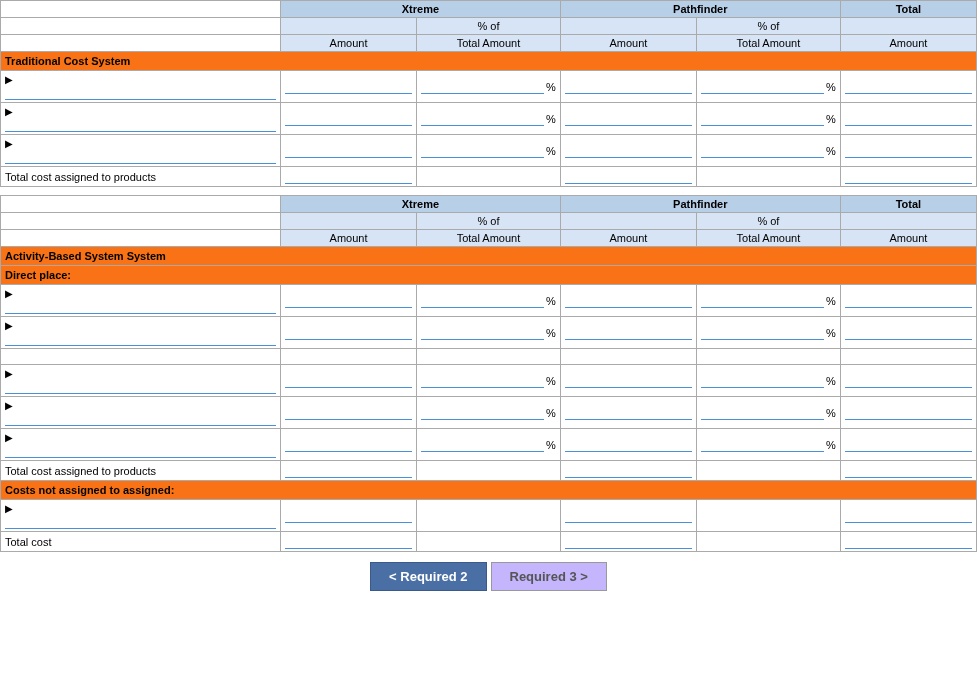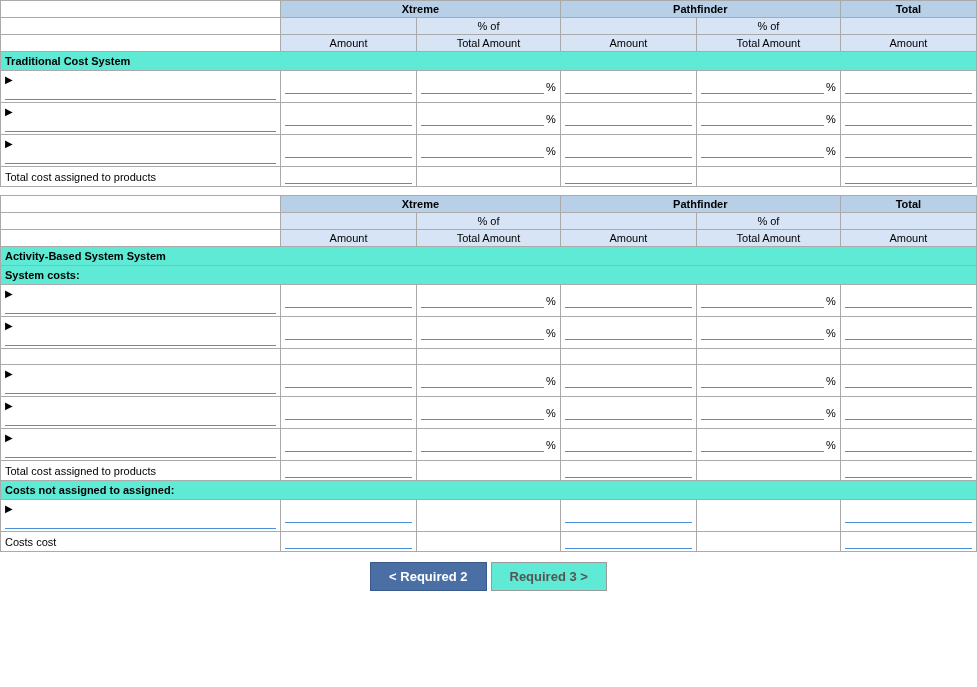"Traditional Cost System" .section-title-row td { background: #5eead4 -> #f97316 }
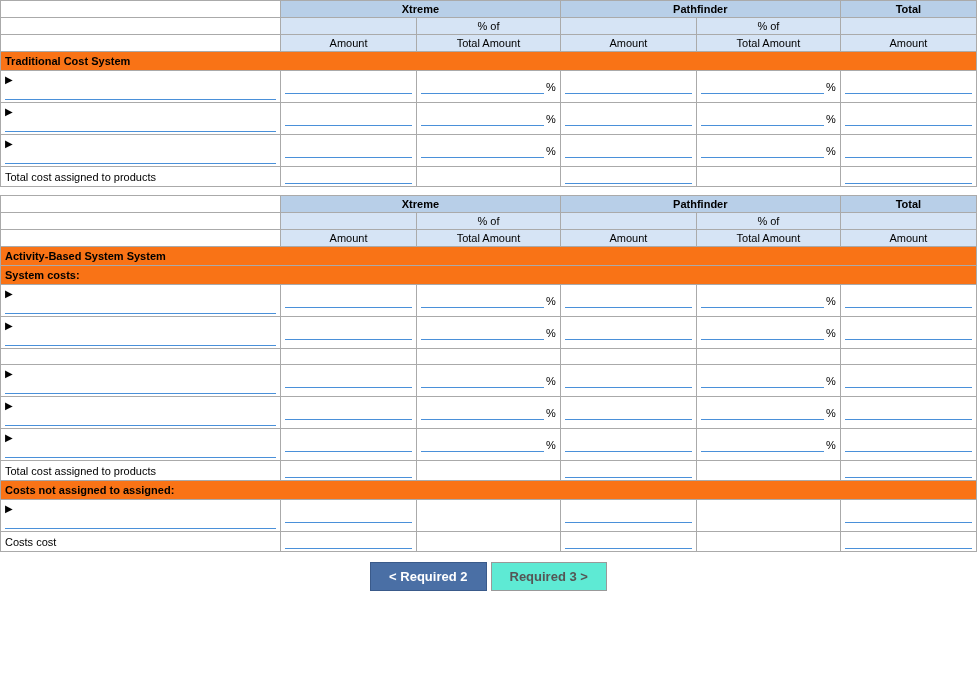"System costs:" td { text: System costs -> Direct place }
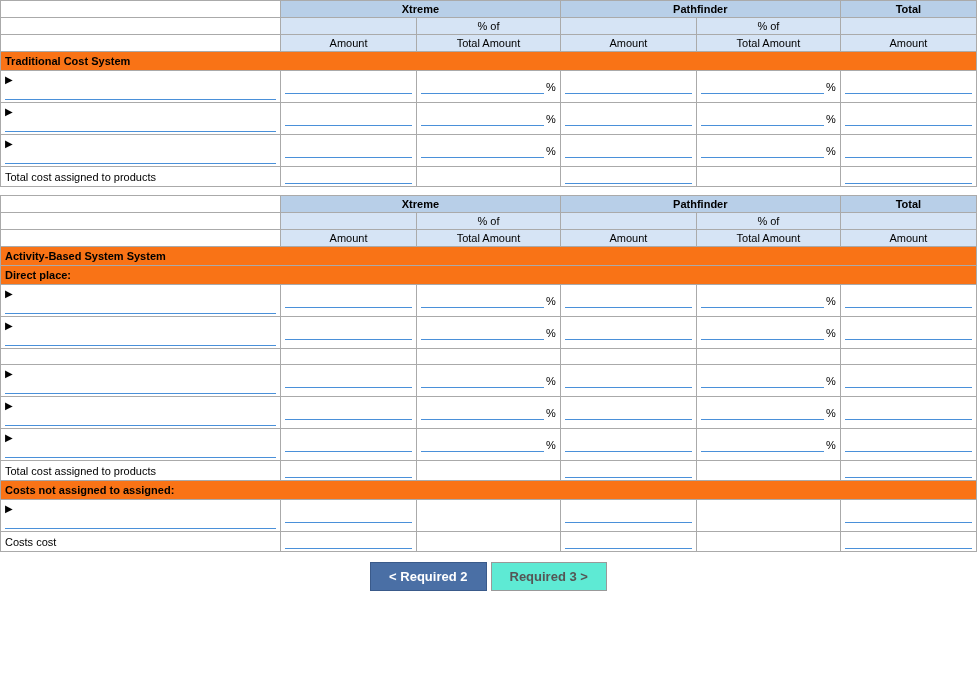"Costs cost" td.label-cell { text: Costs -> Total }
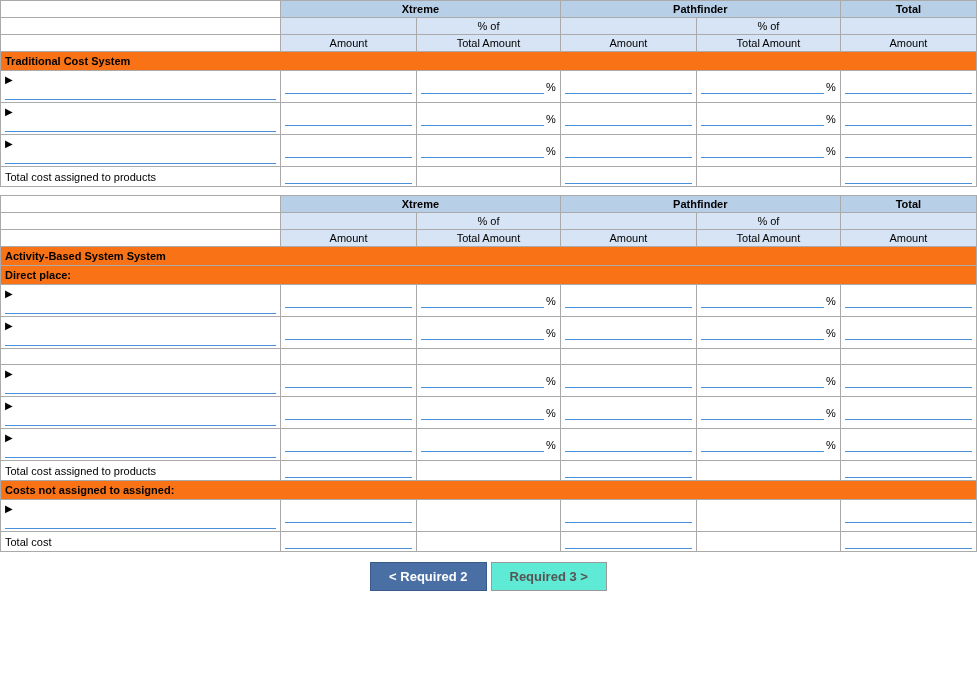"Required 3 >" .nav-btn-inactive { background: #5eead4 -> #c4b5fd }
